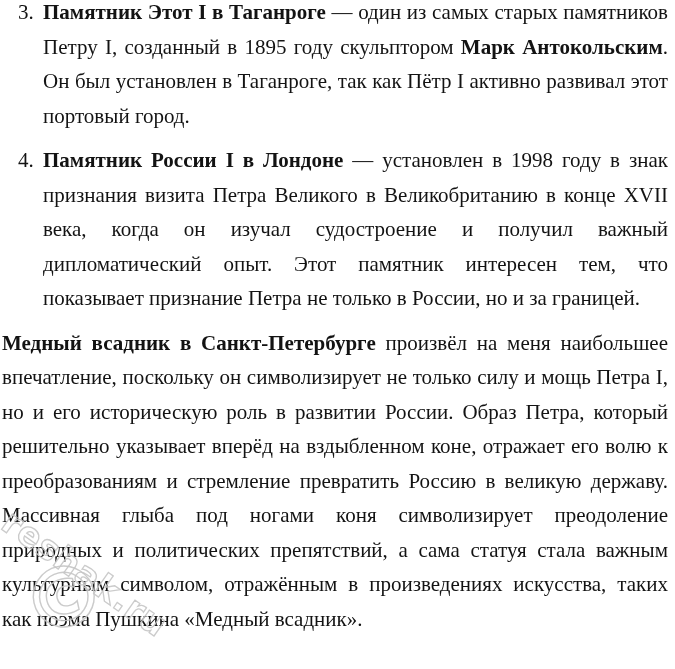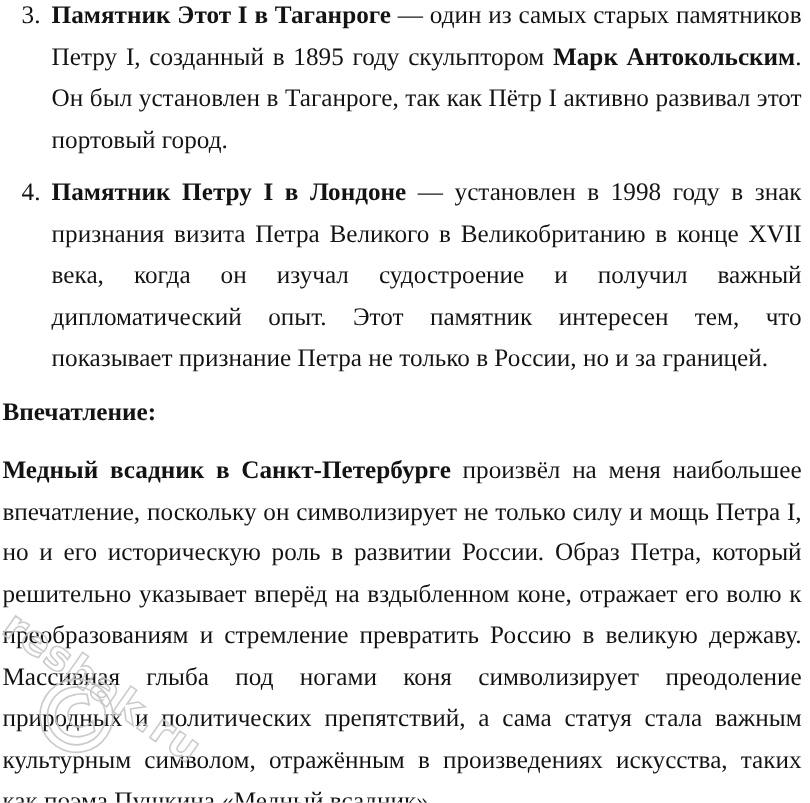"Памятник Петру I в Лондоне" b { text: Петру -> России }
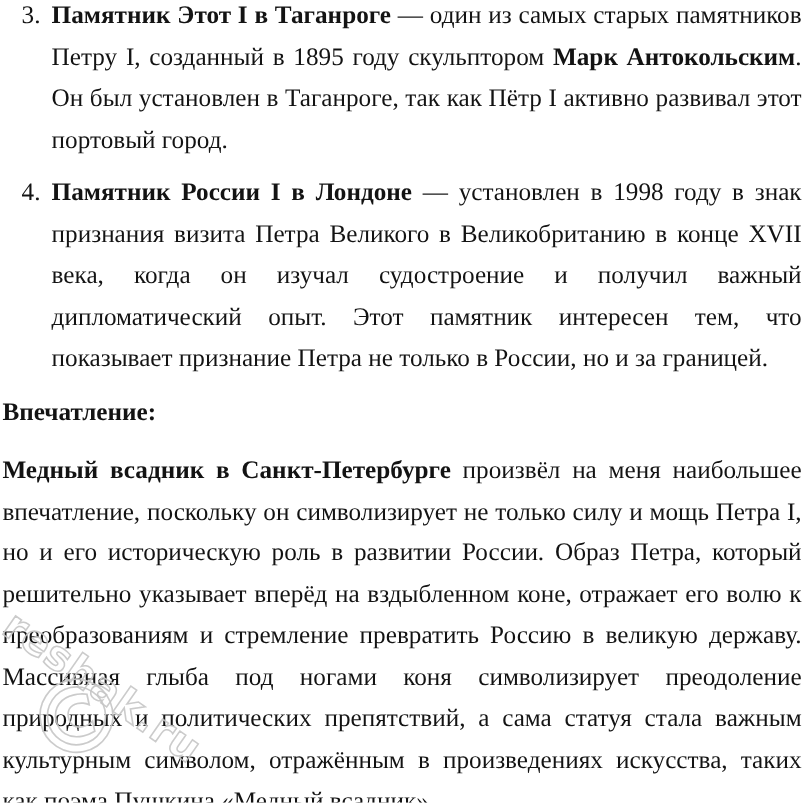"Впечатление:" div.impression-heading { html: <div>Впечатление:</div> -> none }
